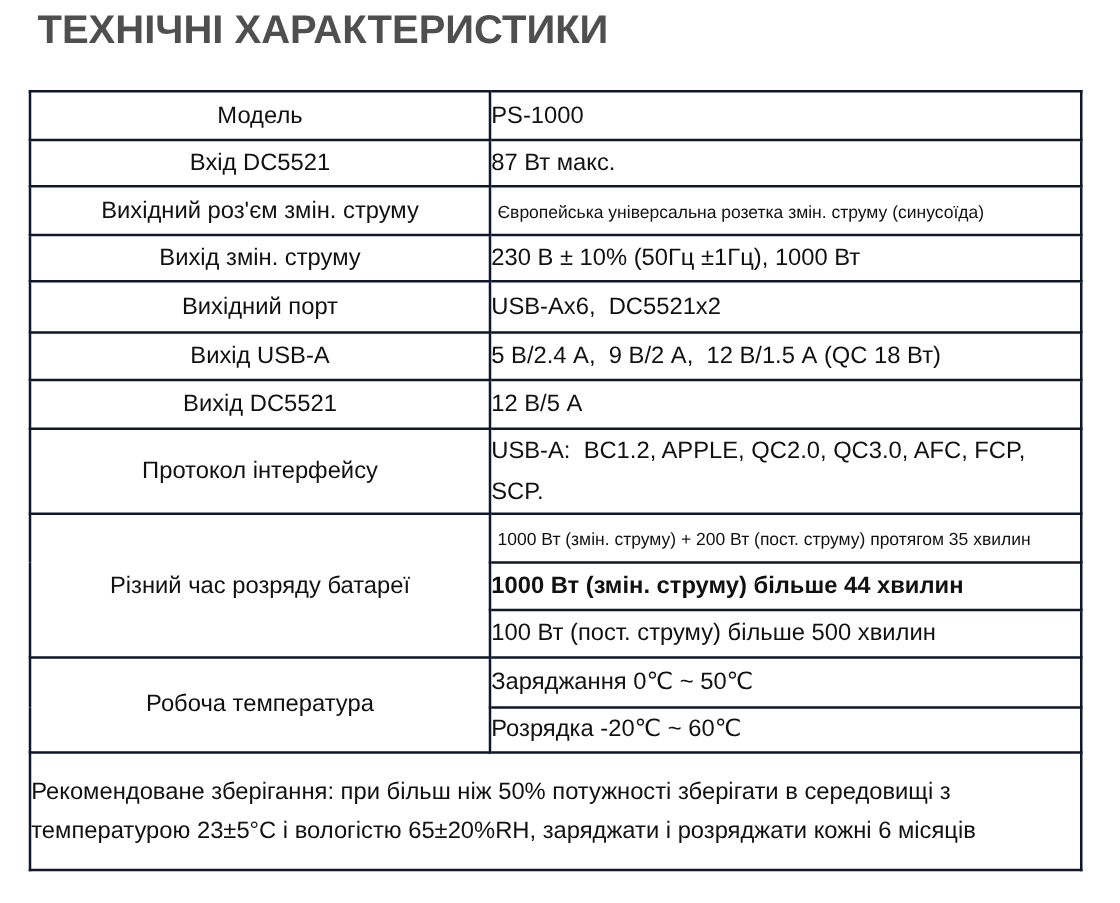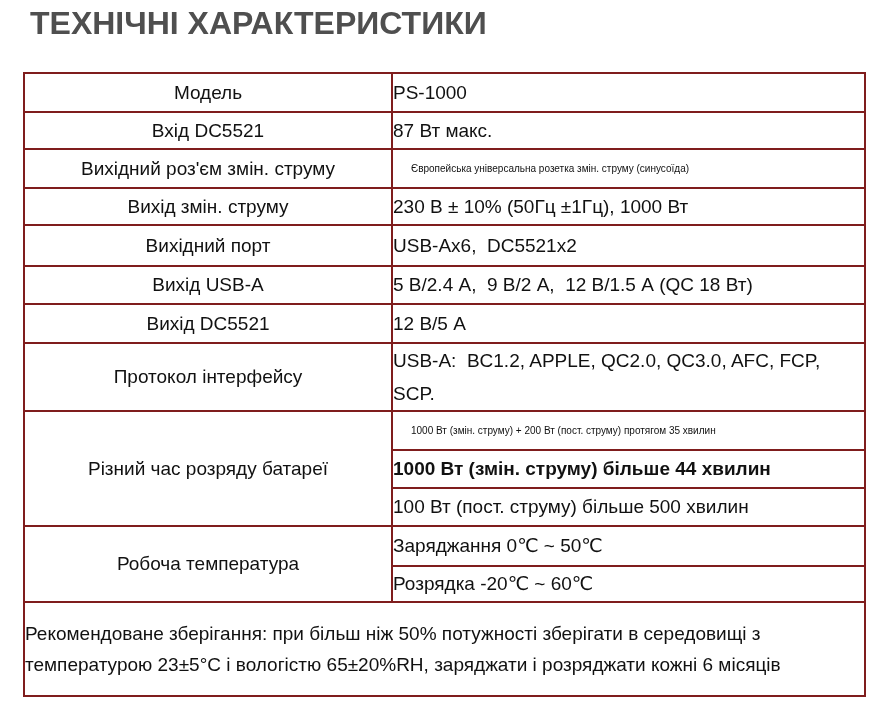"Модель" table.specs td { border: 2px solid #7f1d1d -> 2px solid #0f172a }
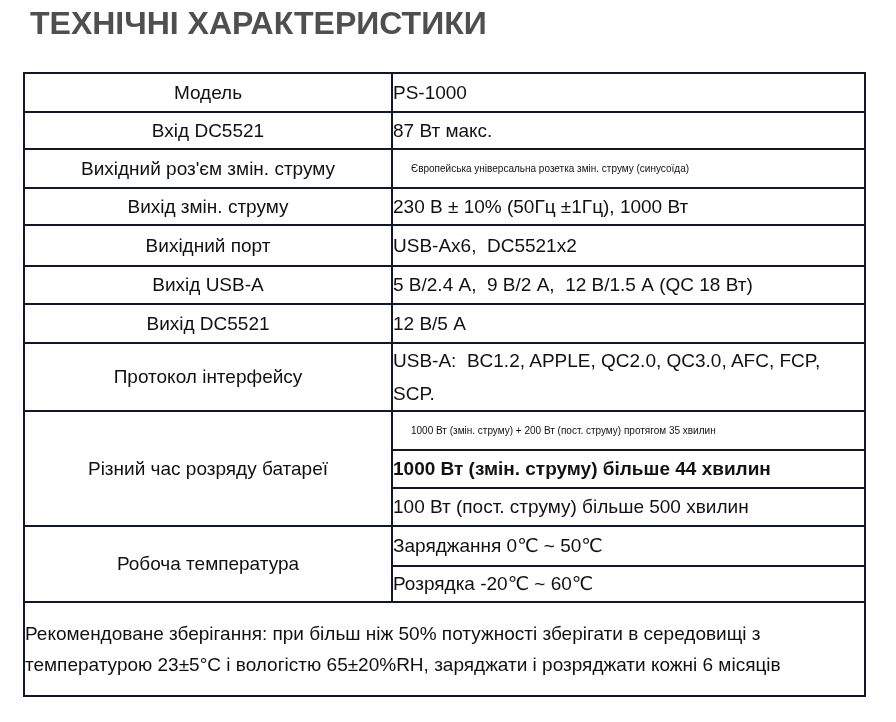"Європейська універсальна розетка змін." td.value.small { font-size: 10px -> 14px; padding-left: 18px -> 5px }
